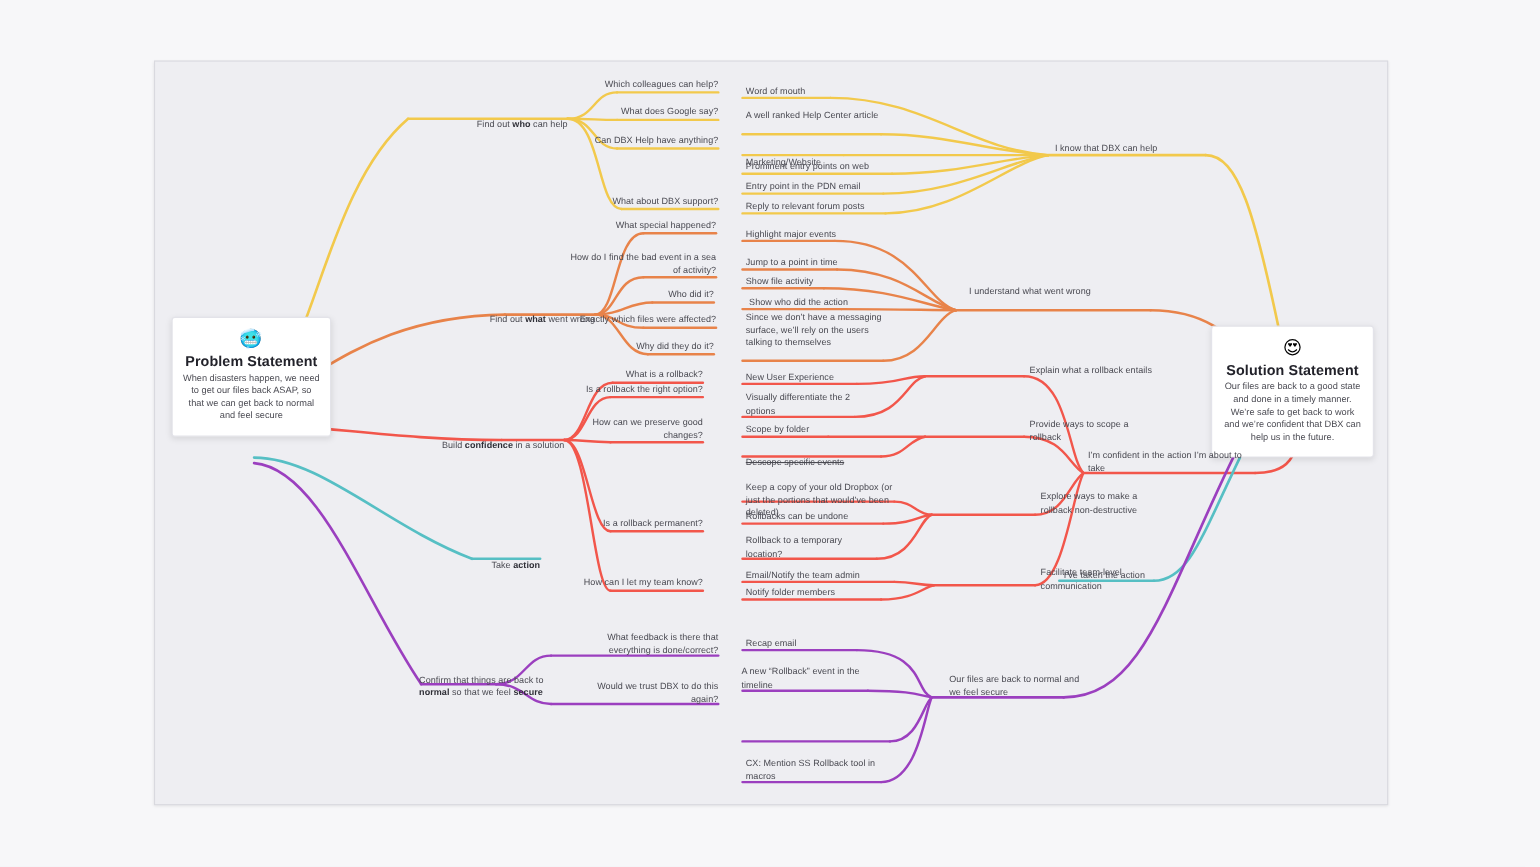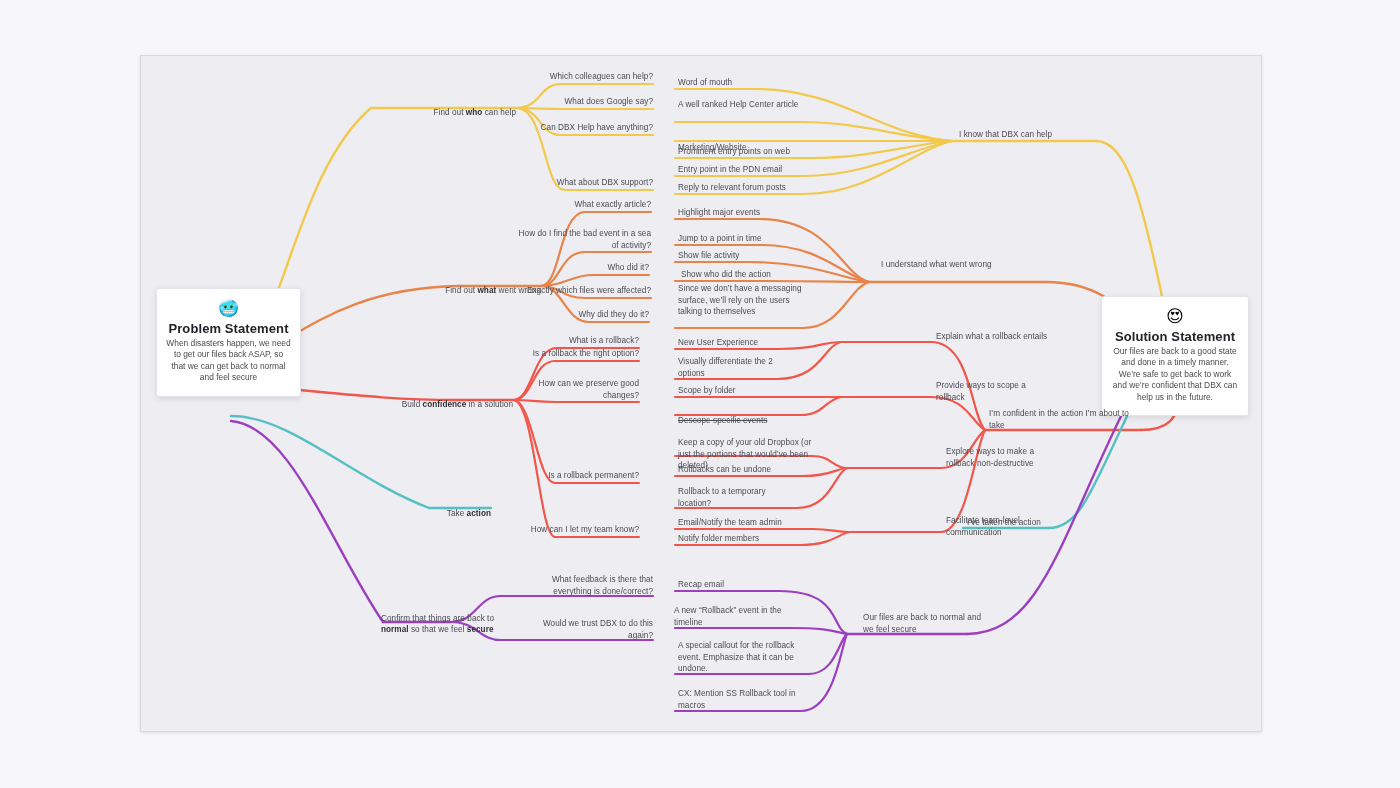"What exactly article?" div.node { text: exactly article -> special happened }
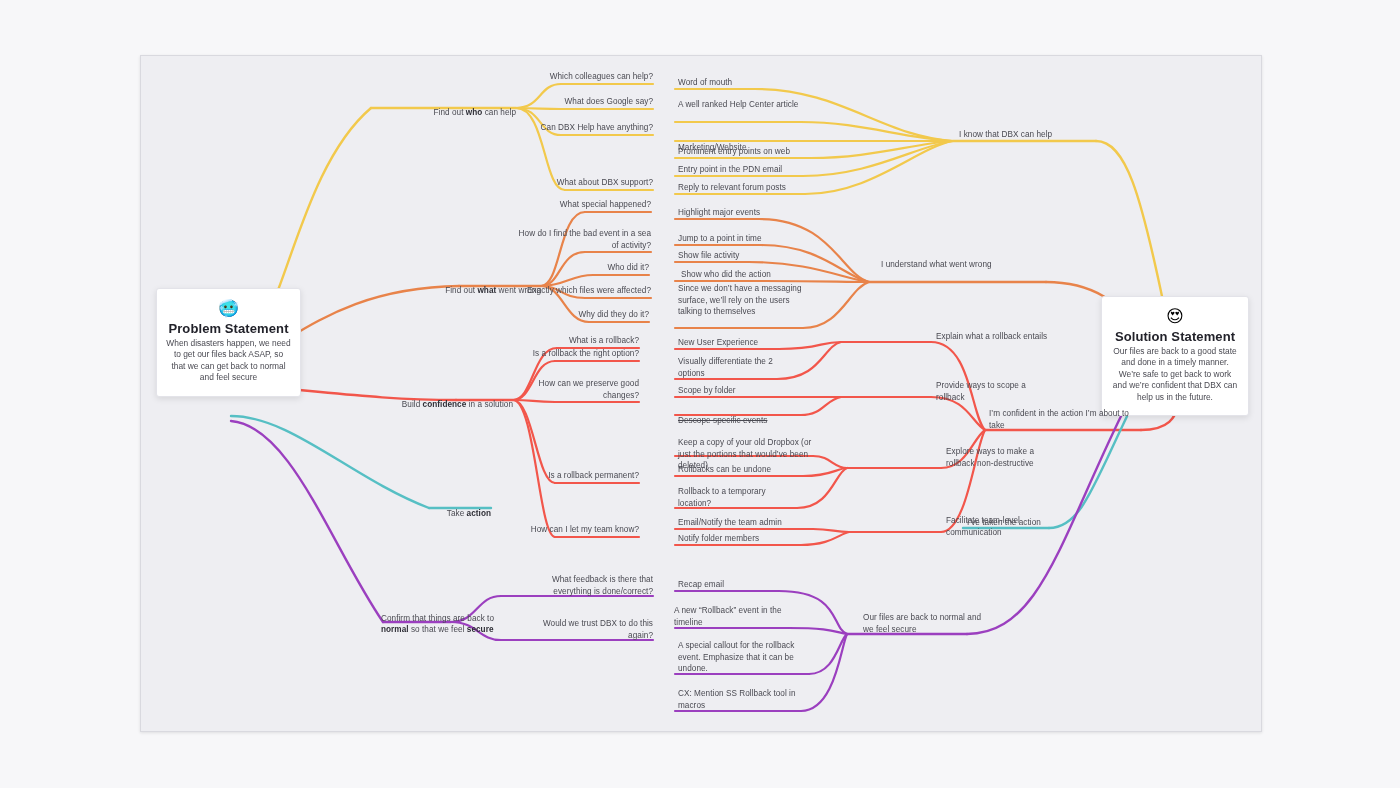"A special callout for the" div.node { html: <div>A special callout for the rollback event. Emphasize that it can be undone.</div> -> none }
